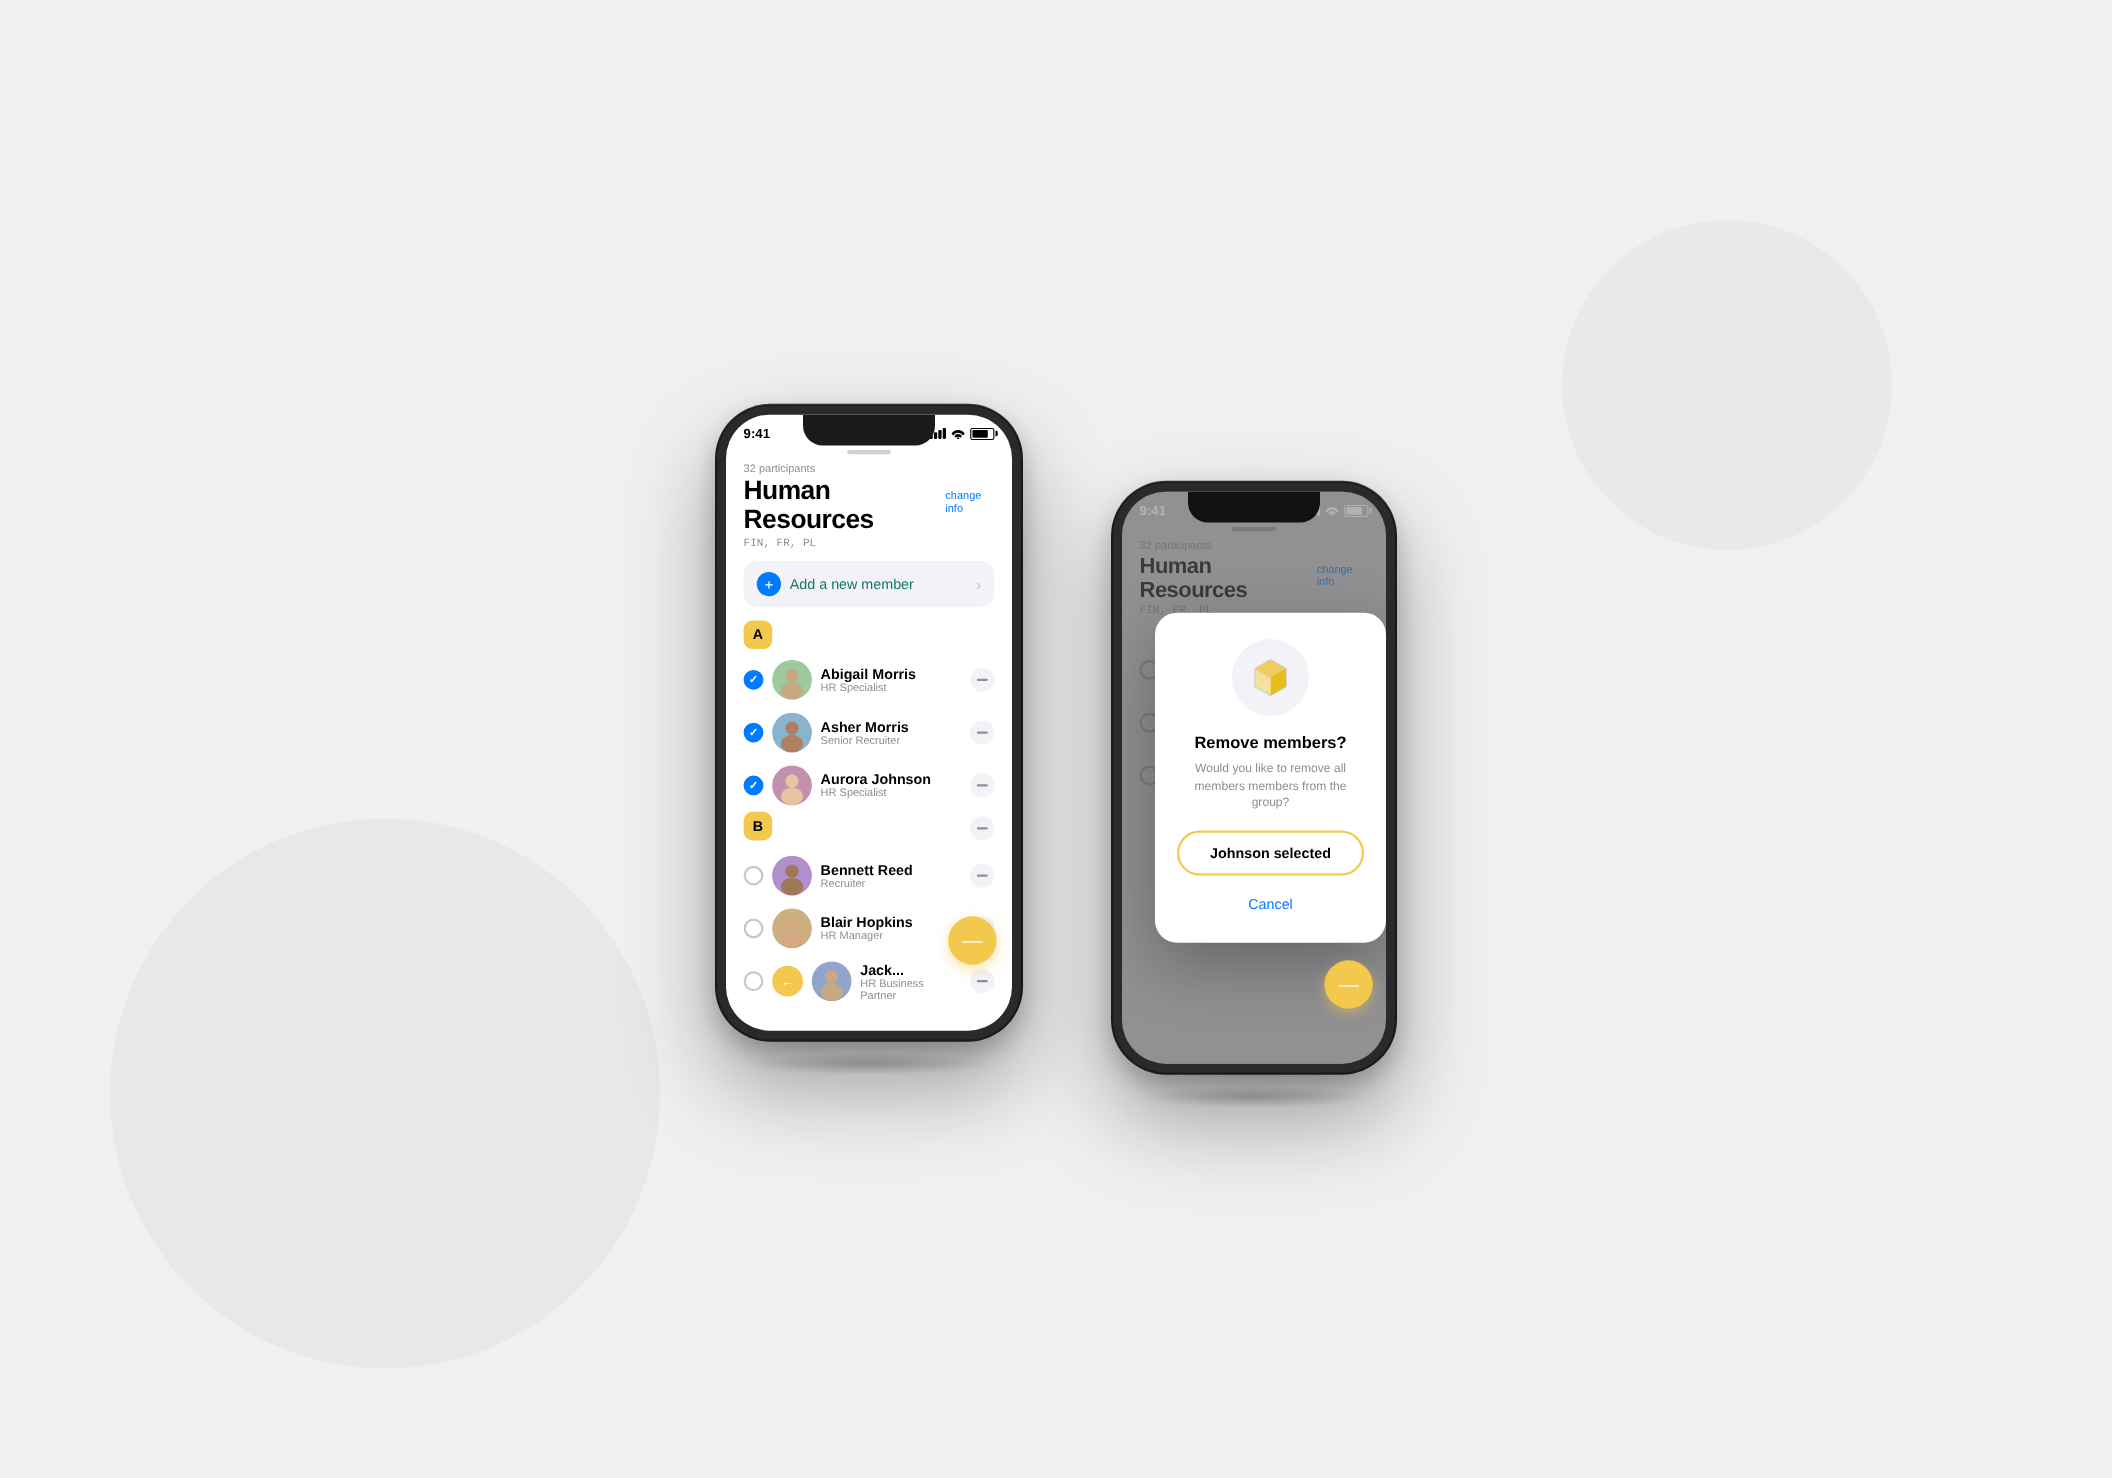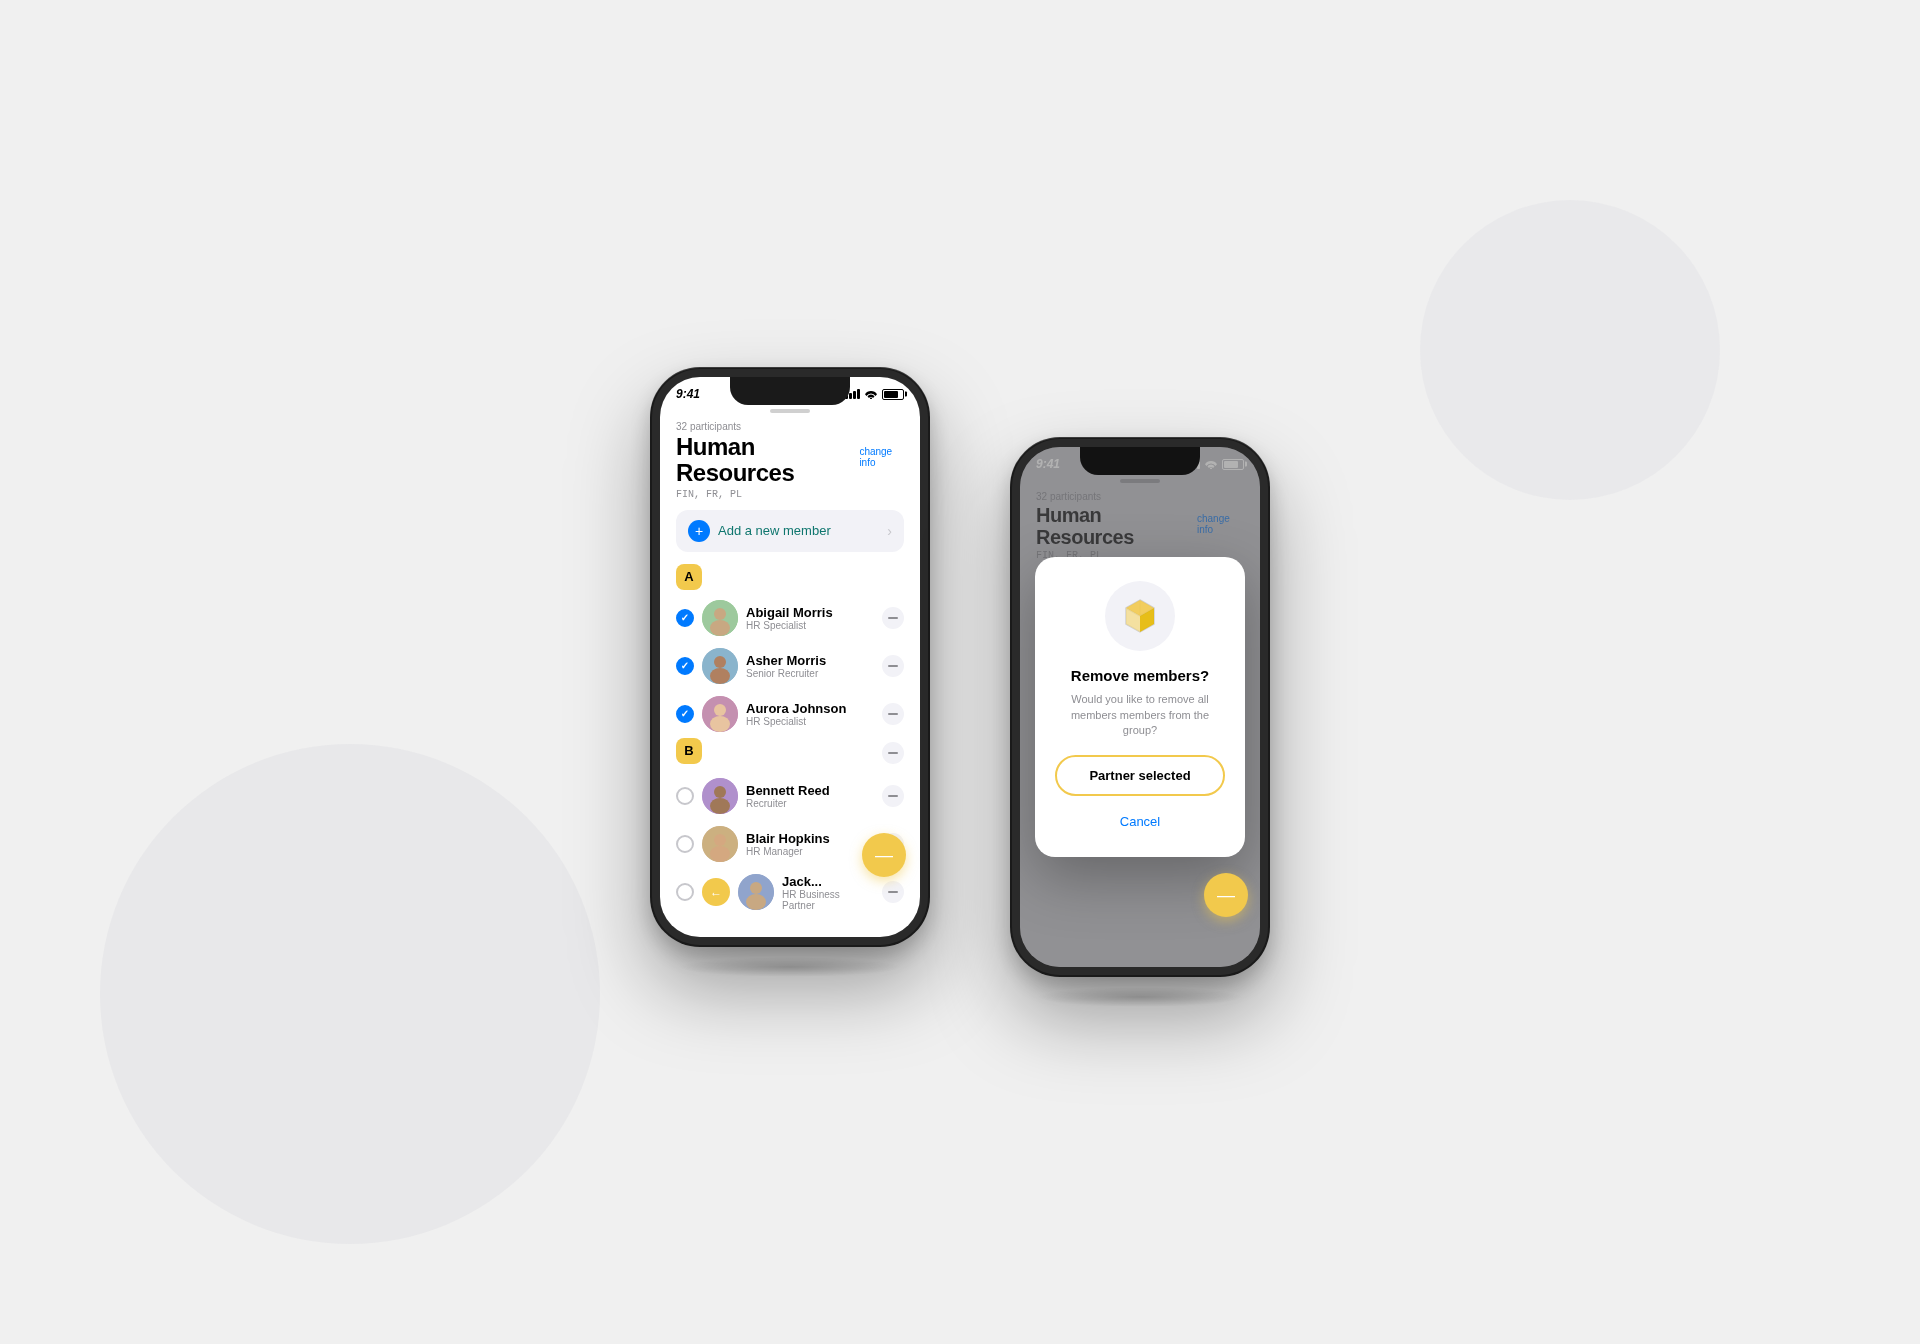"9:41" .status-bar { font-style: italic -> none }
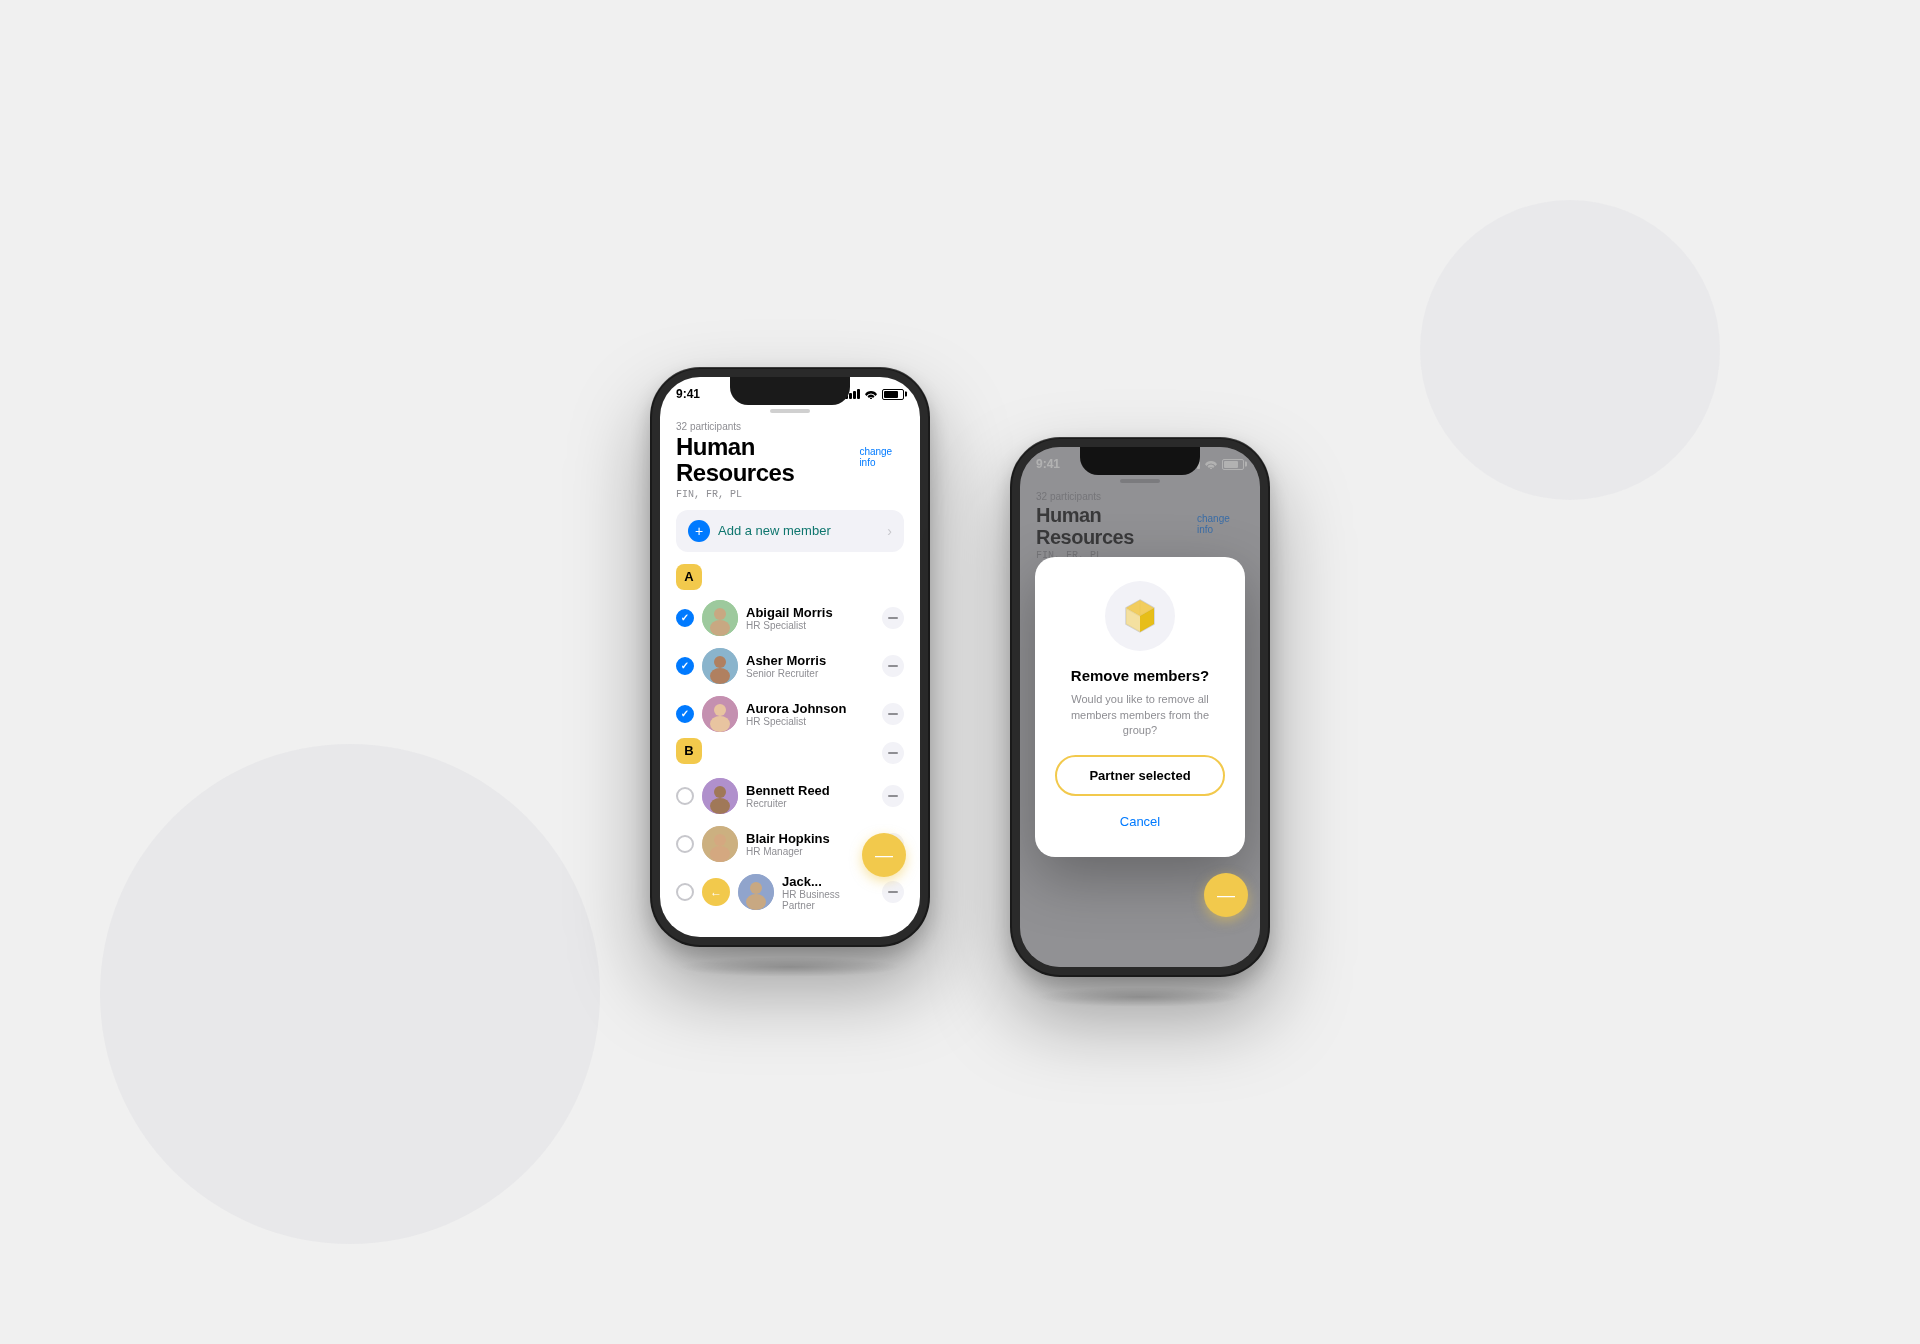"Remove members?" .modal-overlay { justify-content: center -> flex-end }
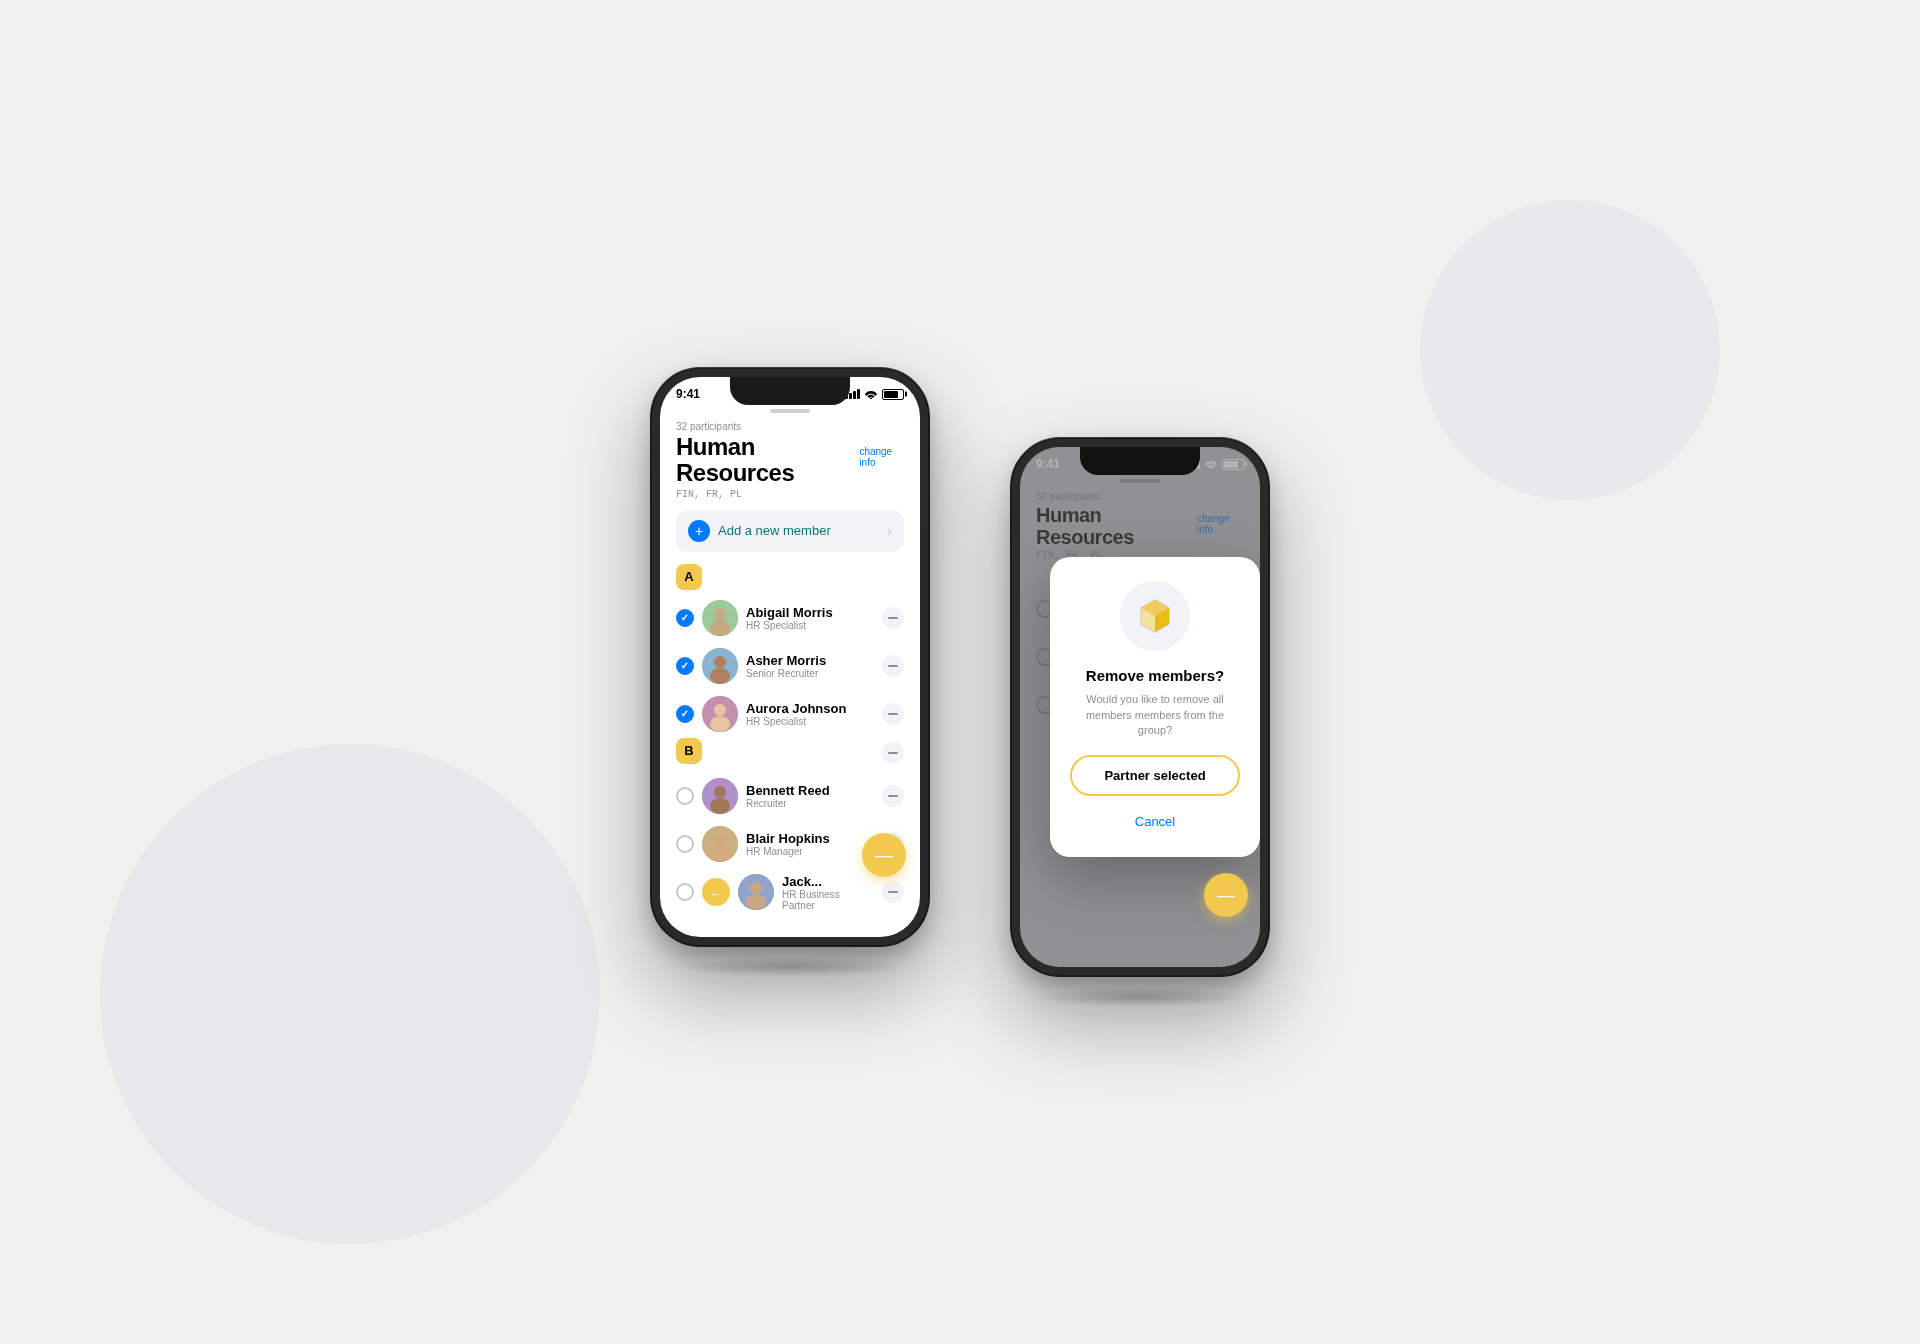"Partner selected" button.remove-selected-btn { text: Partner -> Johnson }
